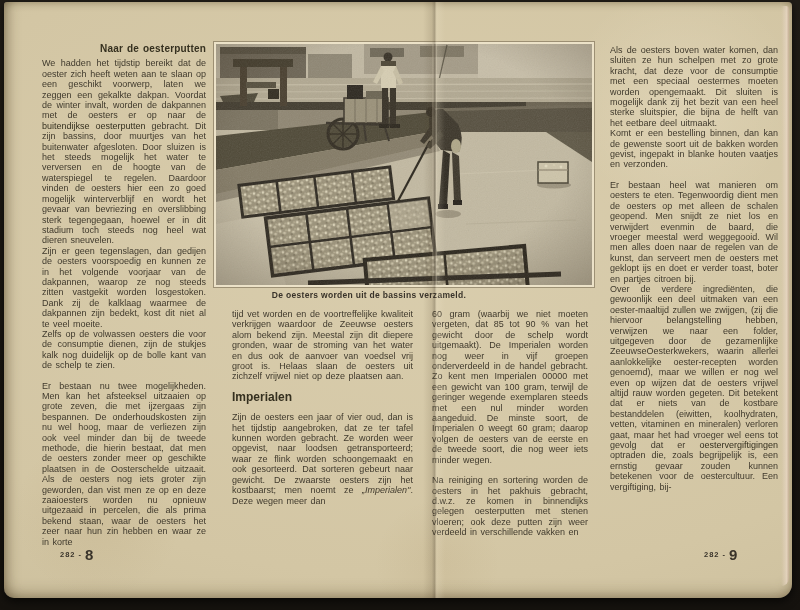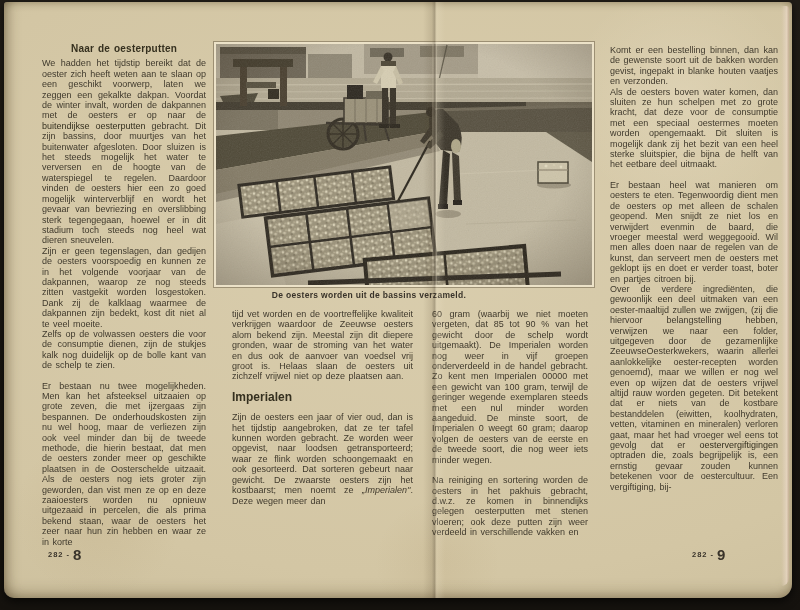"Naar de oesterputten" .heading { text-align: center -> right }
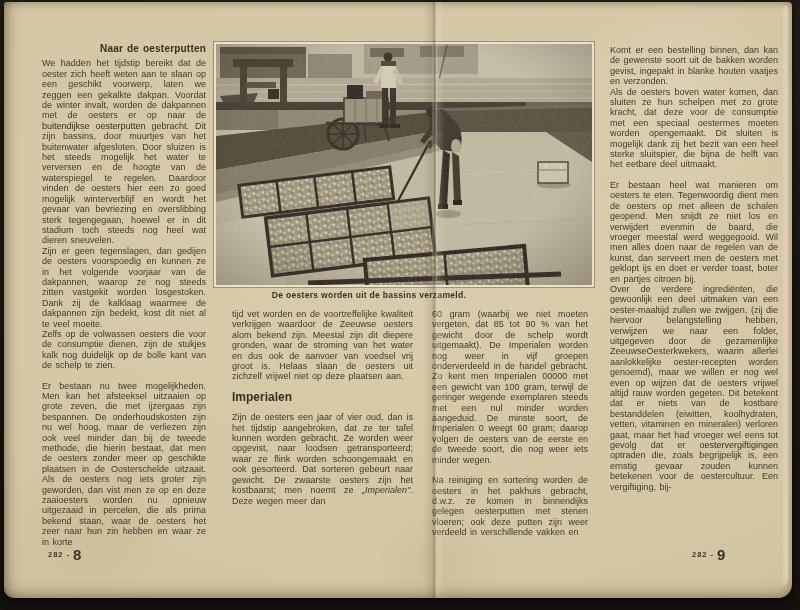"Komt er een bestelling binnen," p { order: before "Als de oesters boven water" -> after "Als de oesters boven water" }
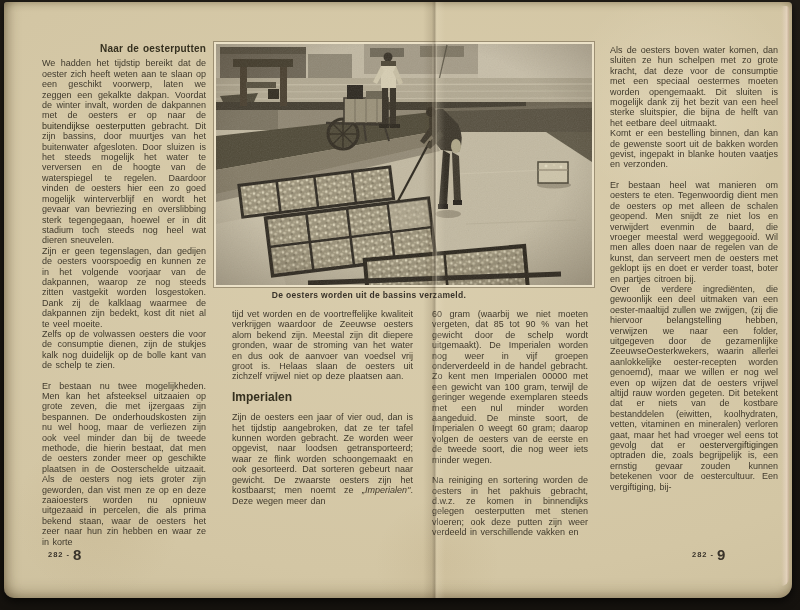"282 -" .pagenum .pn-small { margin-left: none -> 12px }
